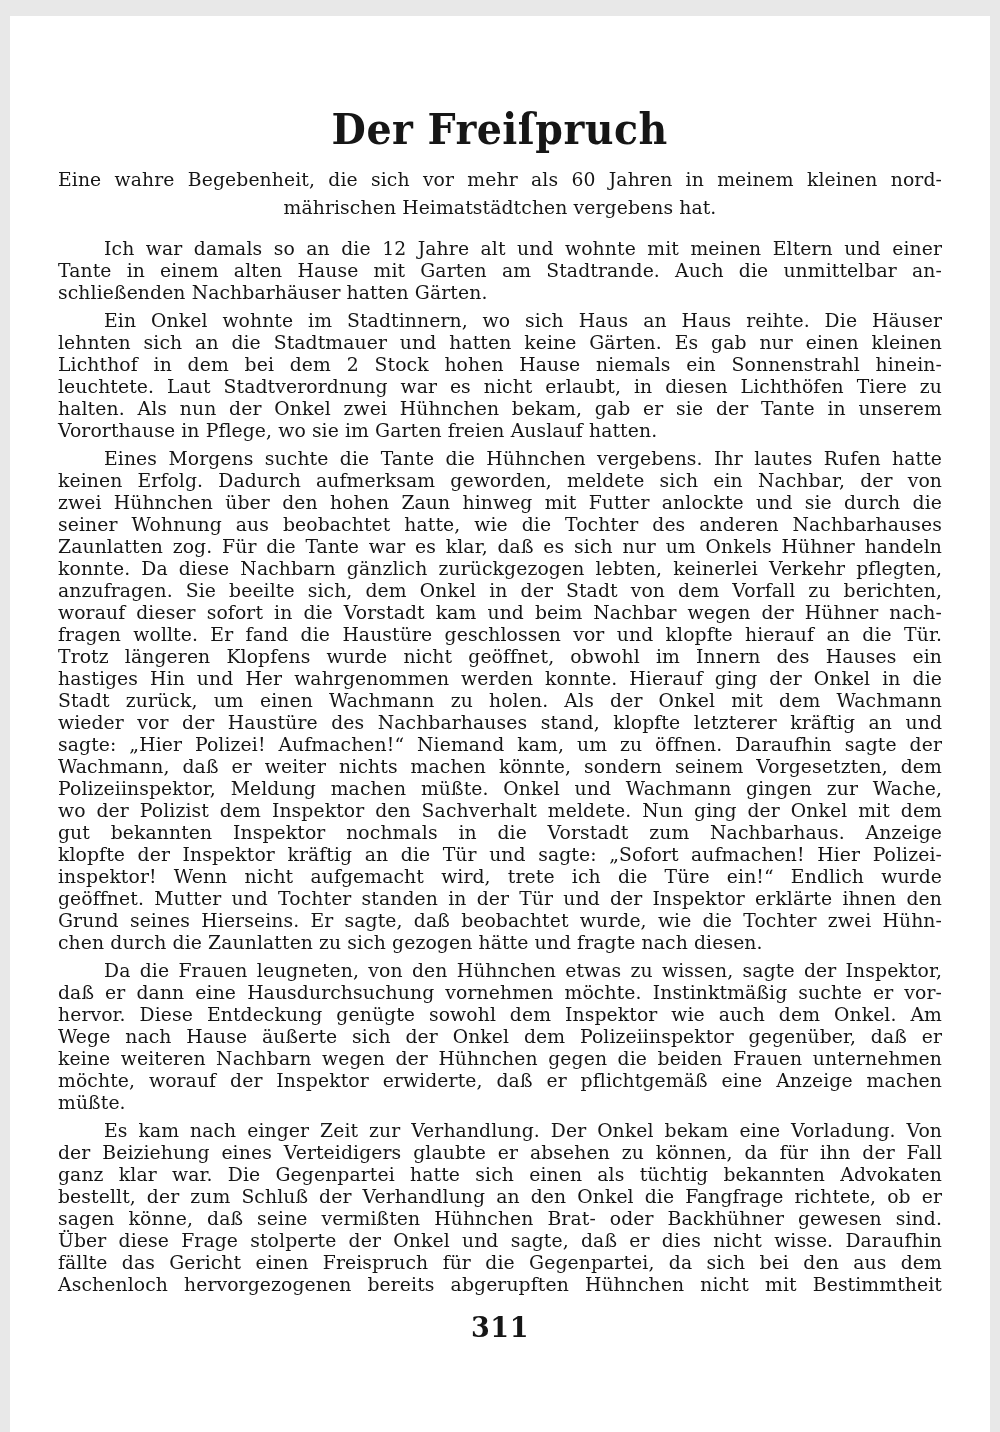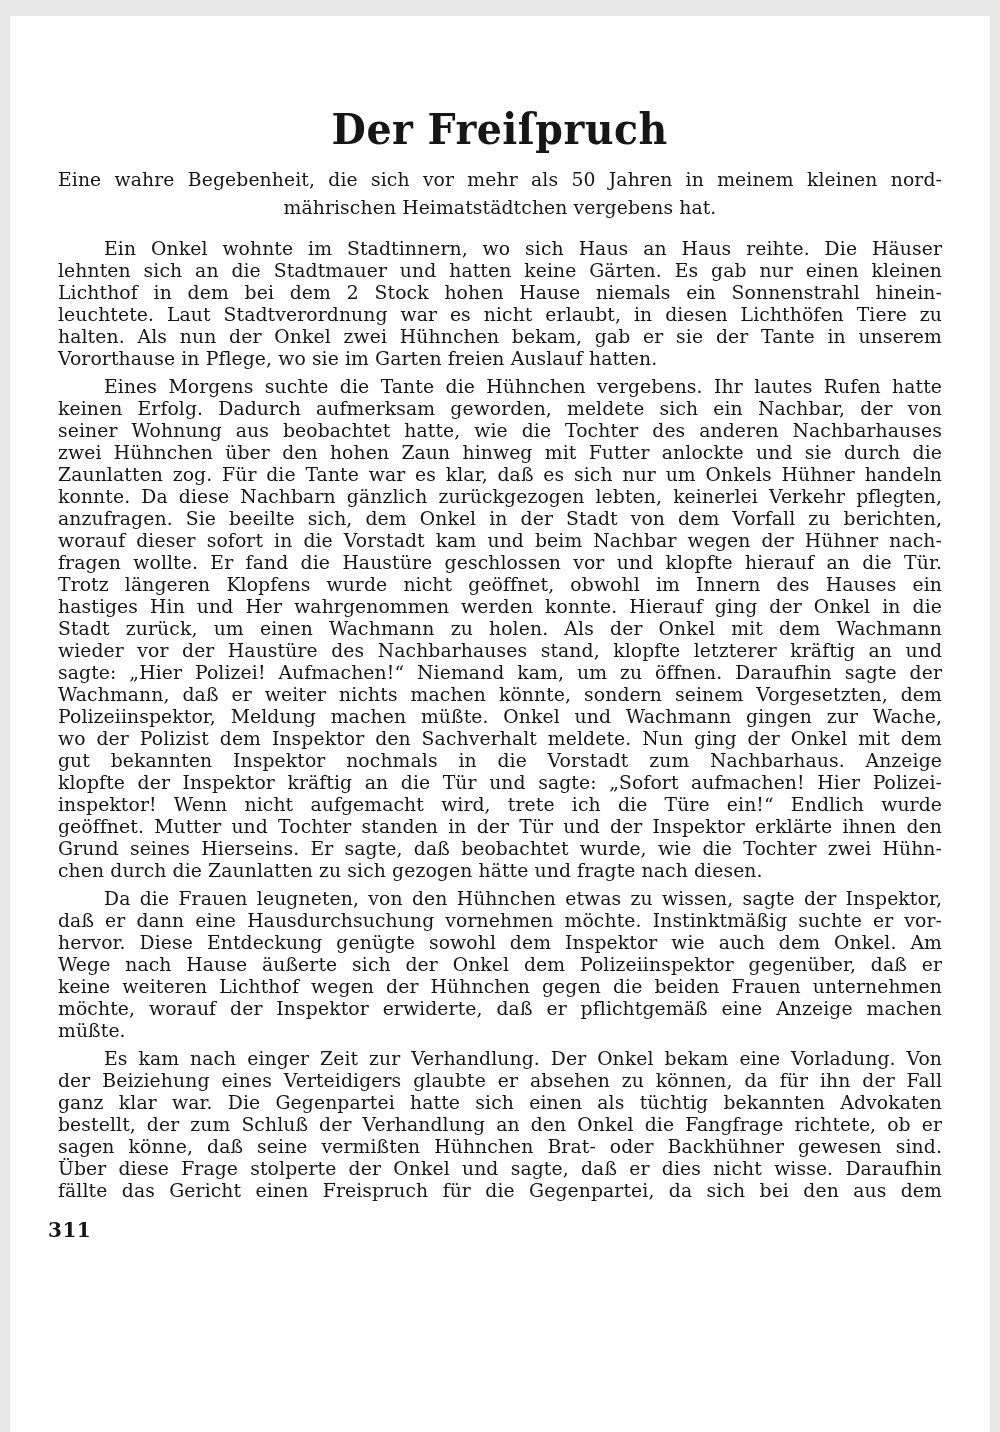"Eine wahre Begebenheit, die sich" div.line { text: 50 -> 60 }
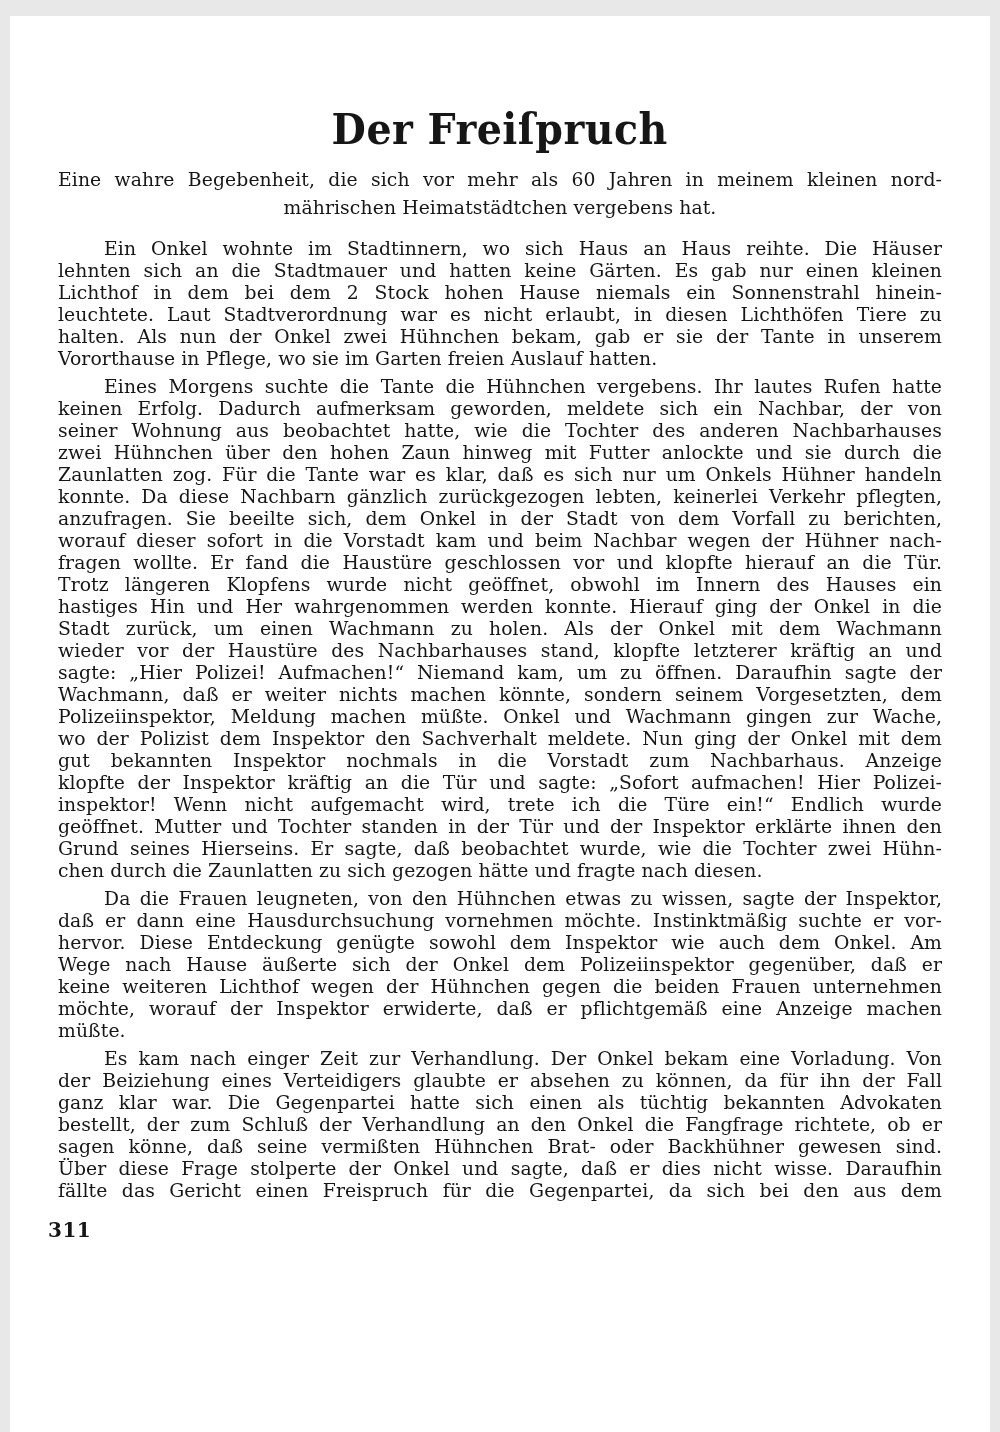"Ich war damals so an" div.para { html: none -> <div> <div>Ich war damals so an die 12 Jahre alt und wohnte mit meinen Eltern und einer</div> <div>Tante in einem alten Hause mit Garten am Stadtrande. Auch die unmittelbar an-</div> <div>schließenden Nachbarhäuser hatten Gärten.</div> </div> }
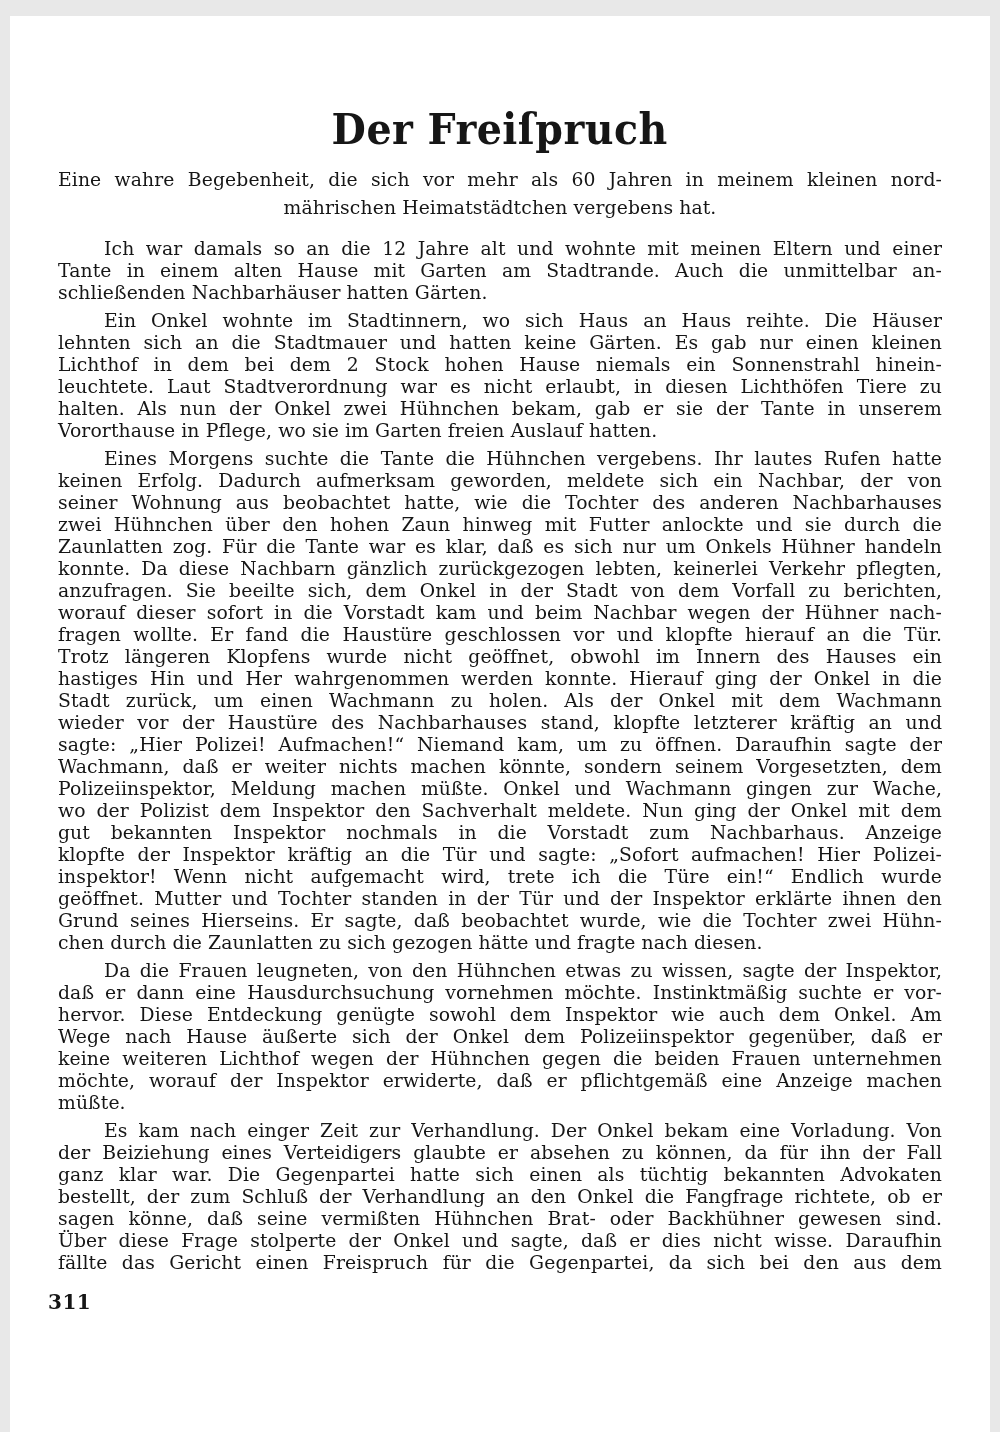"seiner Wohnung aus beobachtet hatte," div.line { order: before "zwei Hühnchen über den hohen" -> after "zwei Hühnchen über den hohen" }
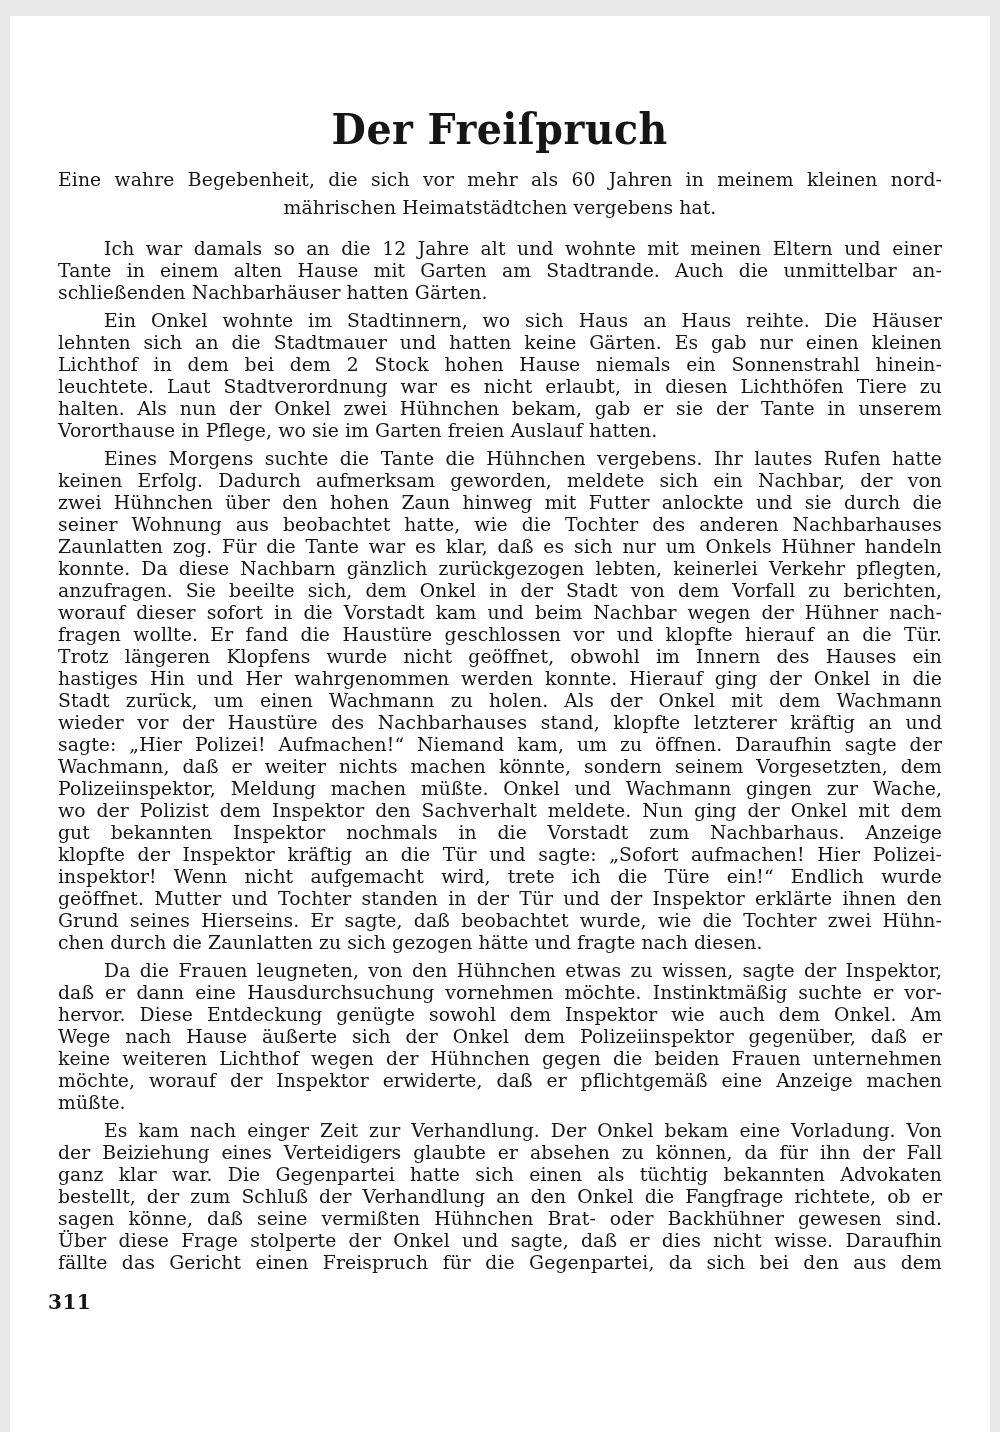"keine weiteren Lichthof wegen der" div.line { text: Lichthof -> Nachbarn }
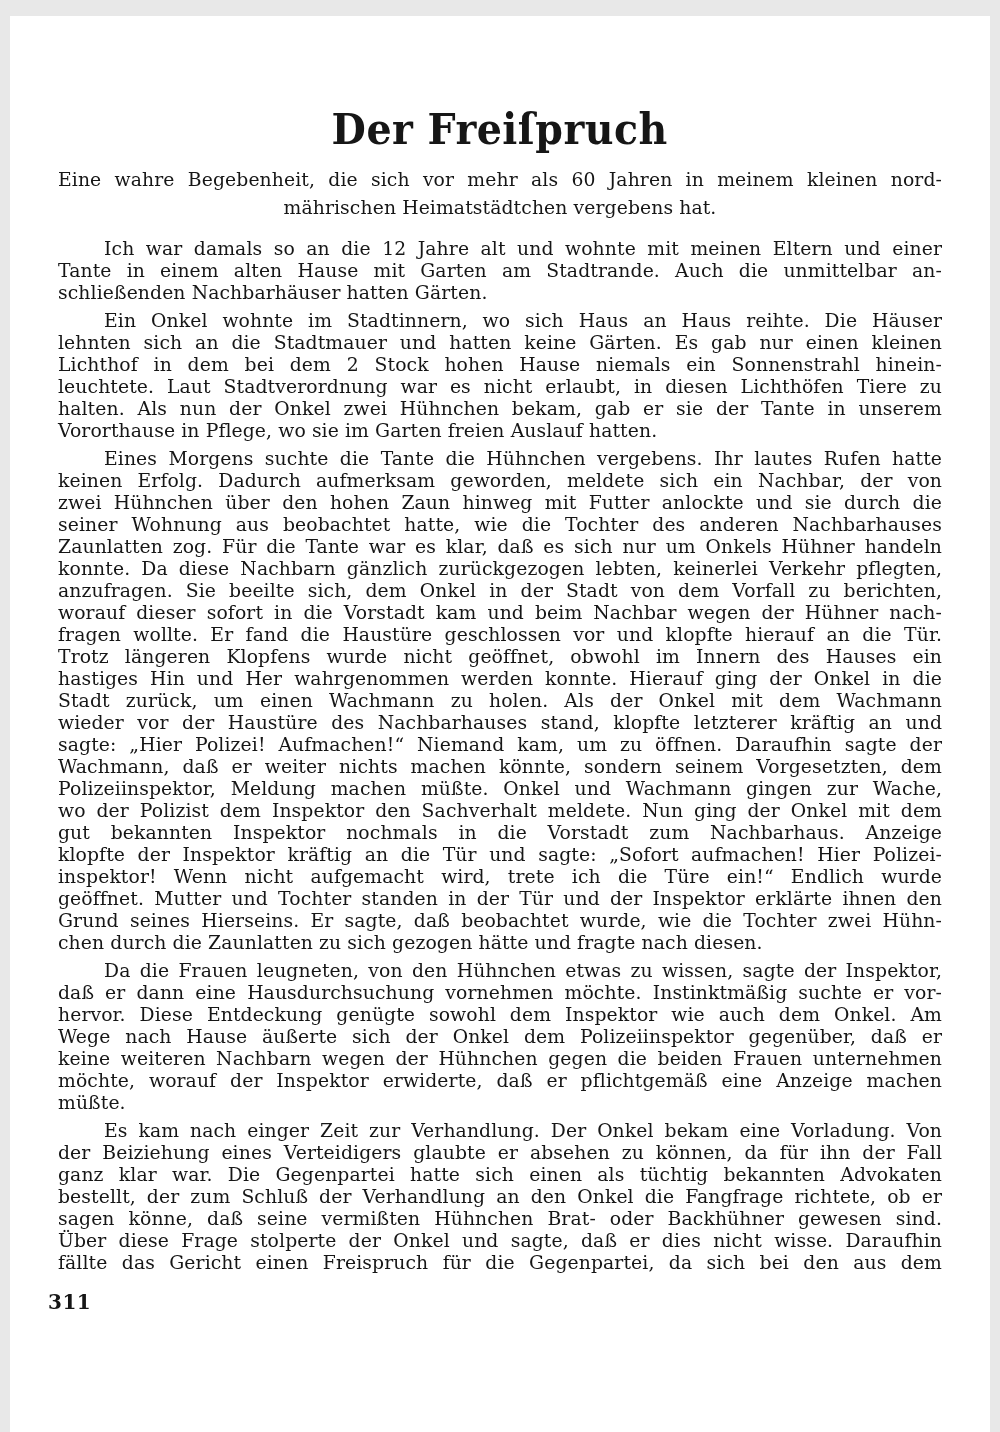"Aschenloch hervorgezogenen bereits" div.line { html: none -> <div>Aschenloch hervorgezogenen bereits abgerupften Hühnchen nicht mit Bestimmtheit</div> }
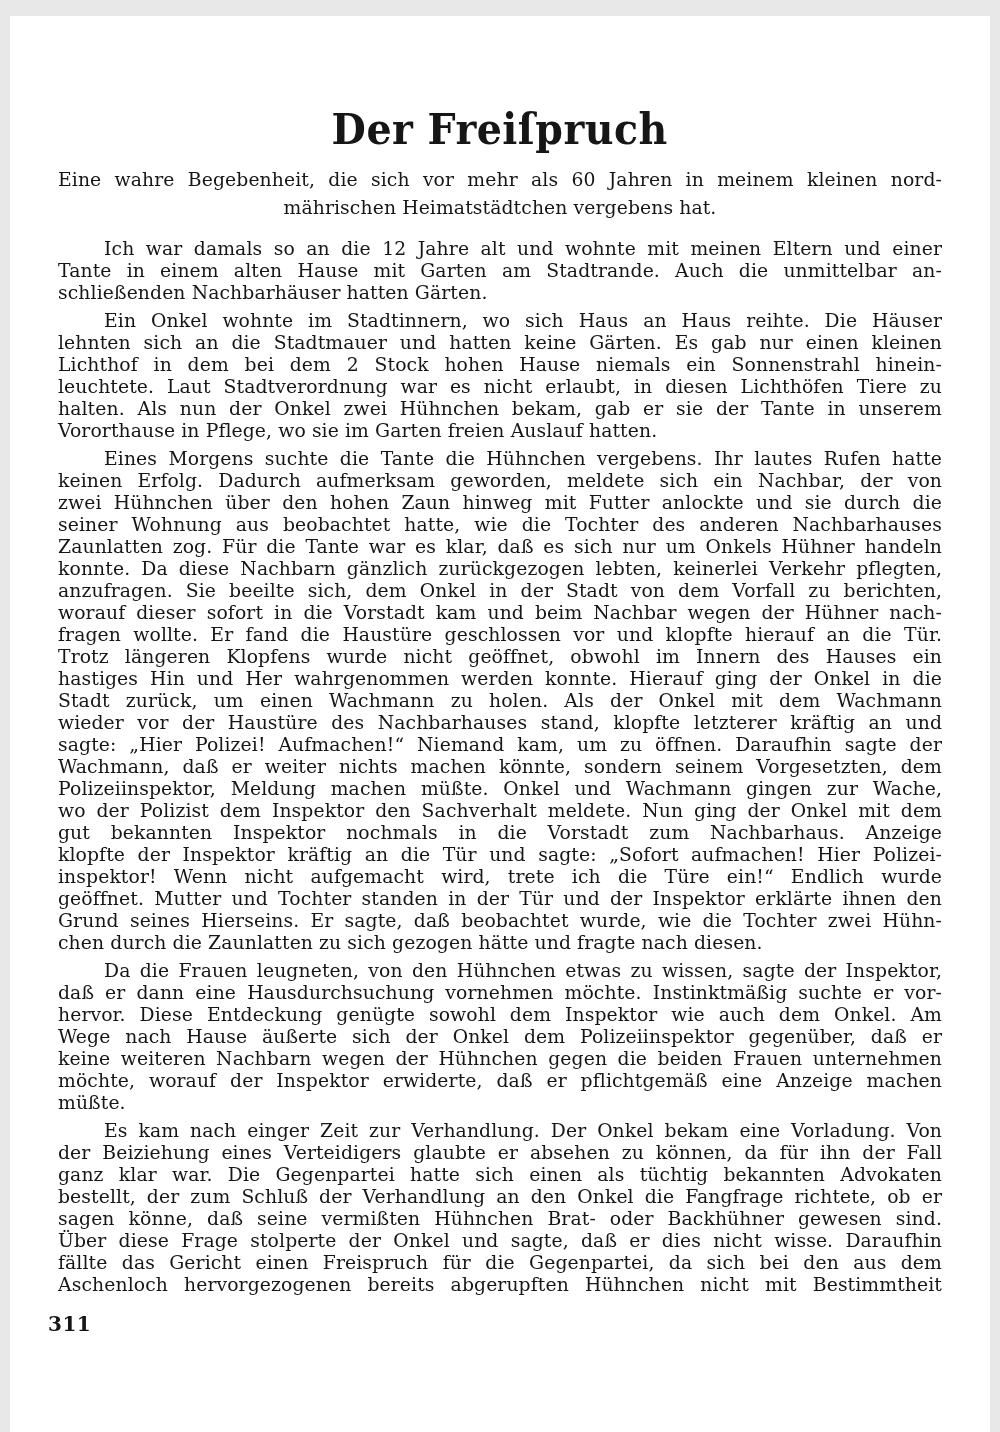"311" .page-number { font-size: 20px -> 27px; text-align: left -> center }
